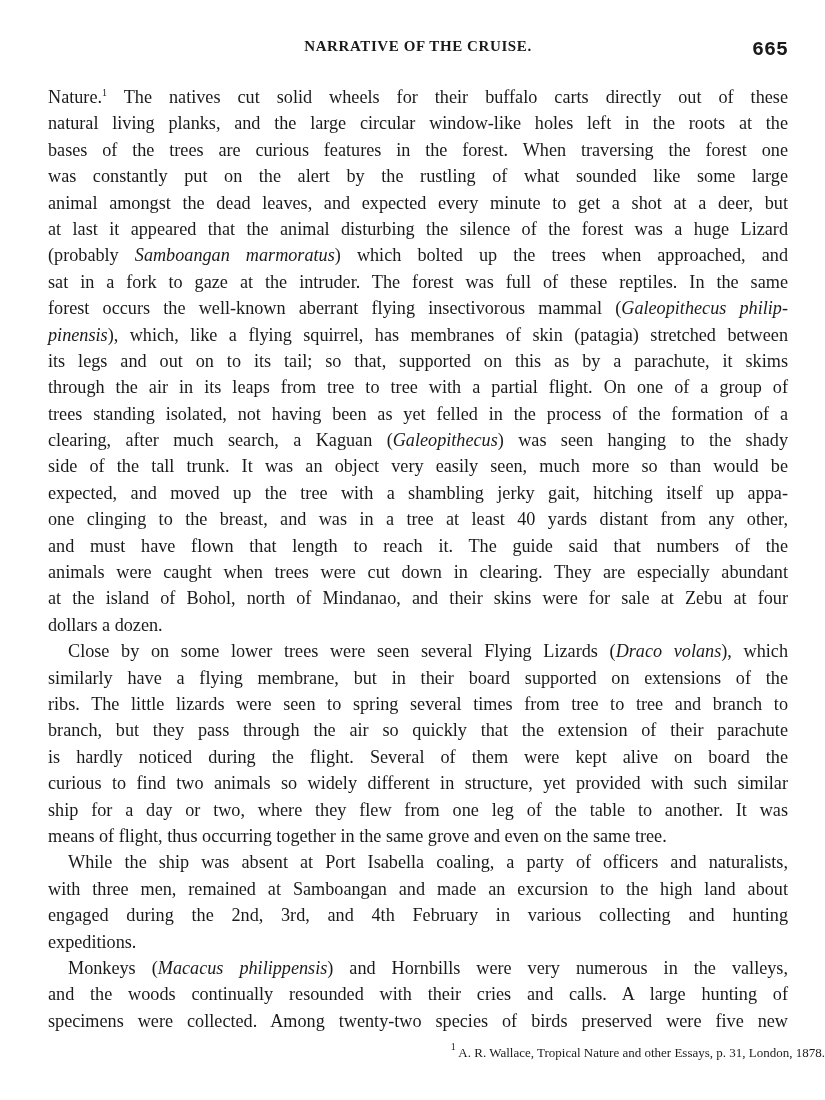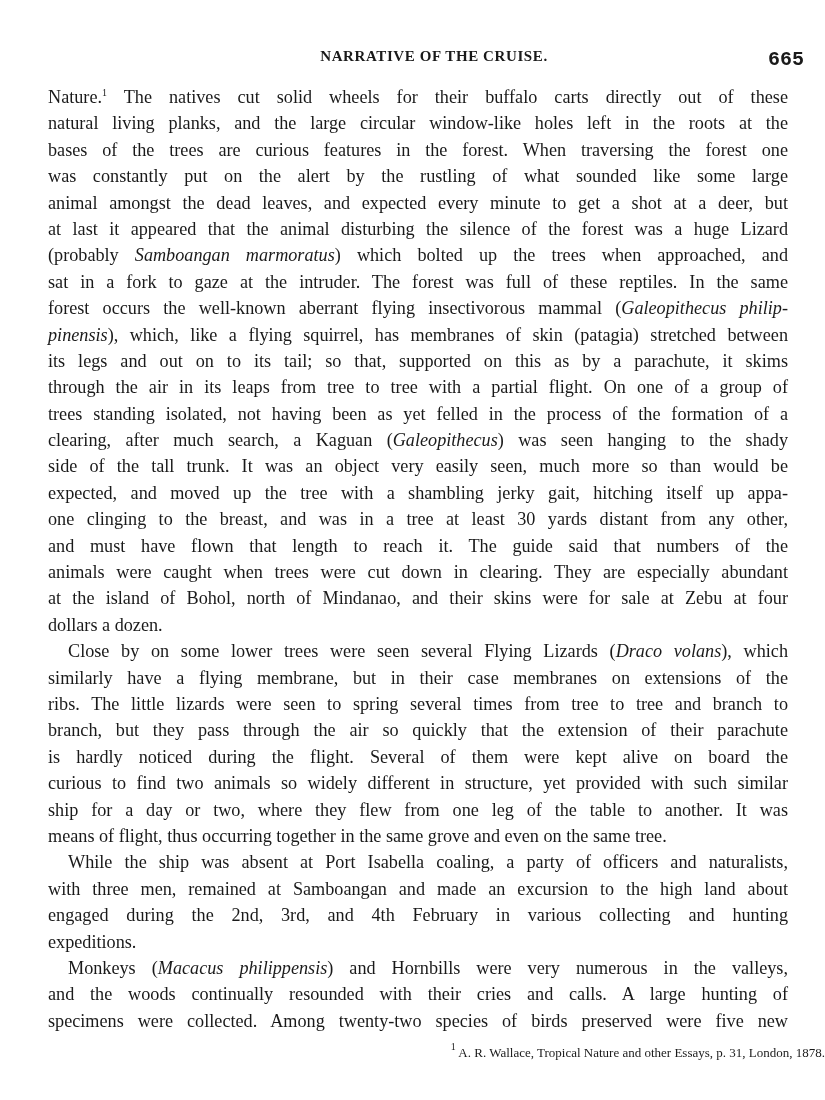"NARRATIVE OF THE CRUISE." .header { left: 64px -> 48px; margin-top: 10px -> none }
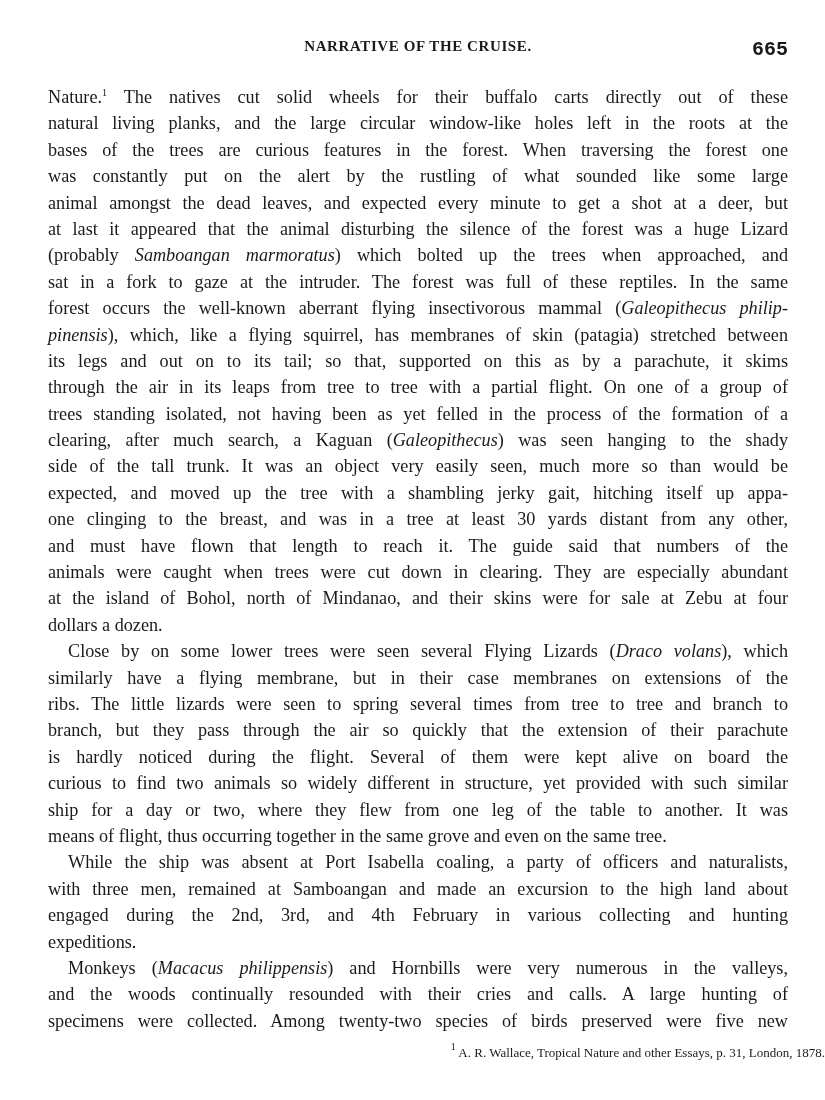"one clinging to the breast," span { text: 30 -> 40 }
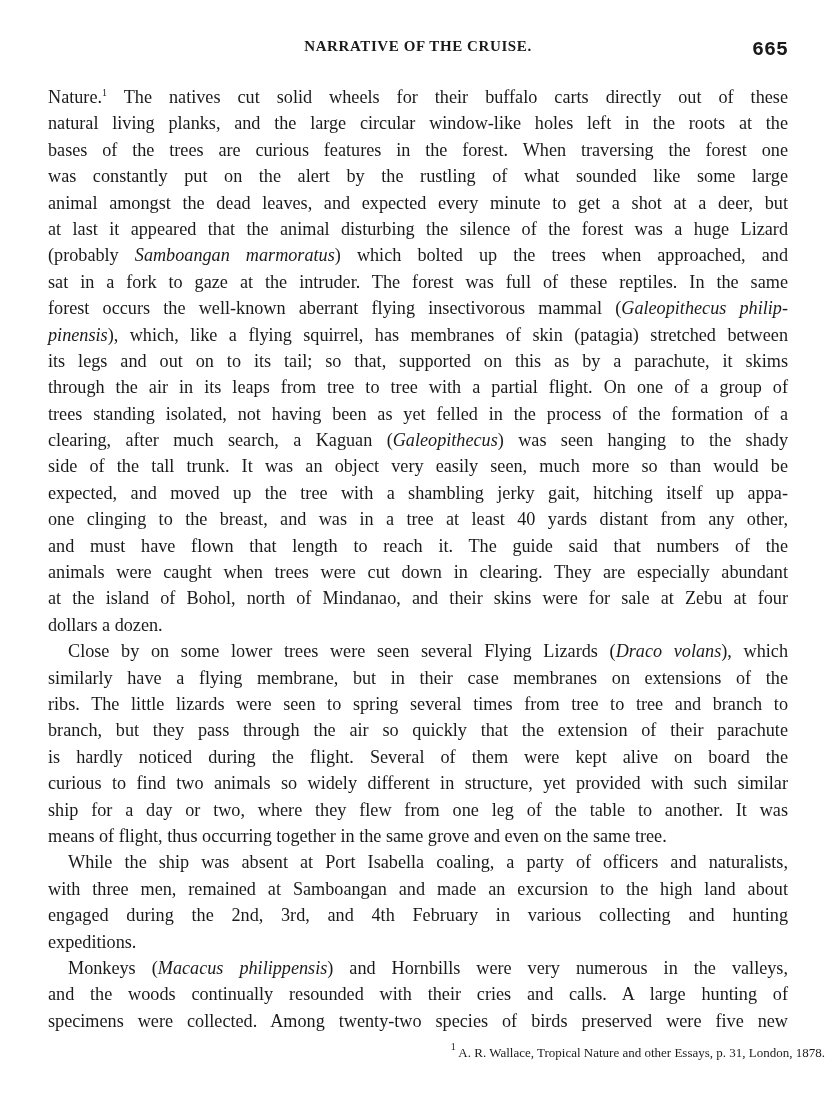"similarly have a flying membrane," span { text: case membranes -> board supported }
